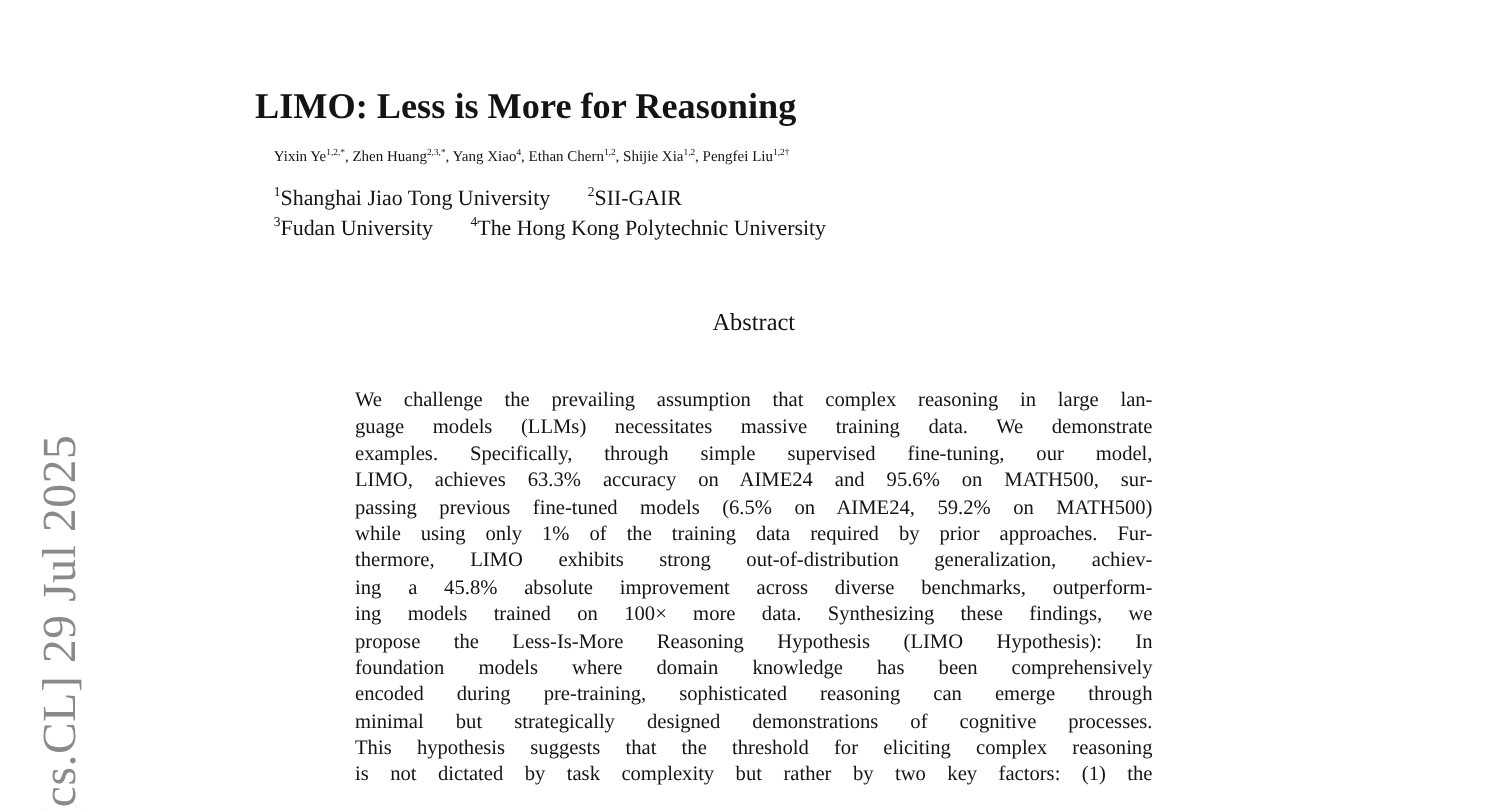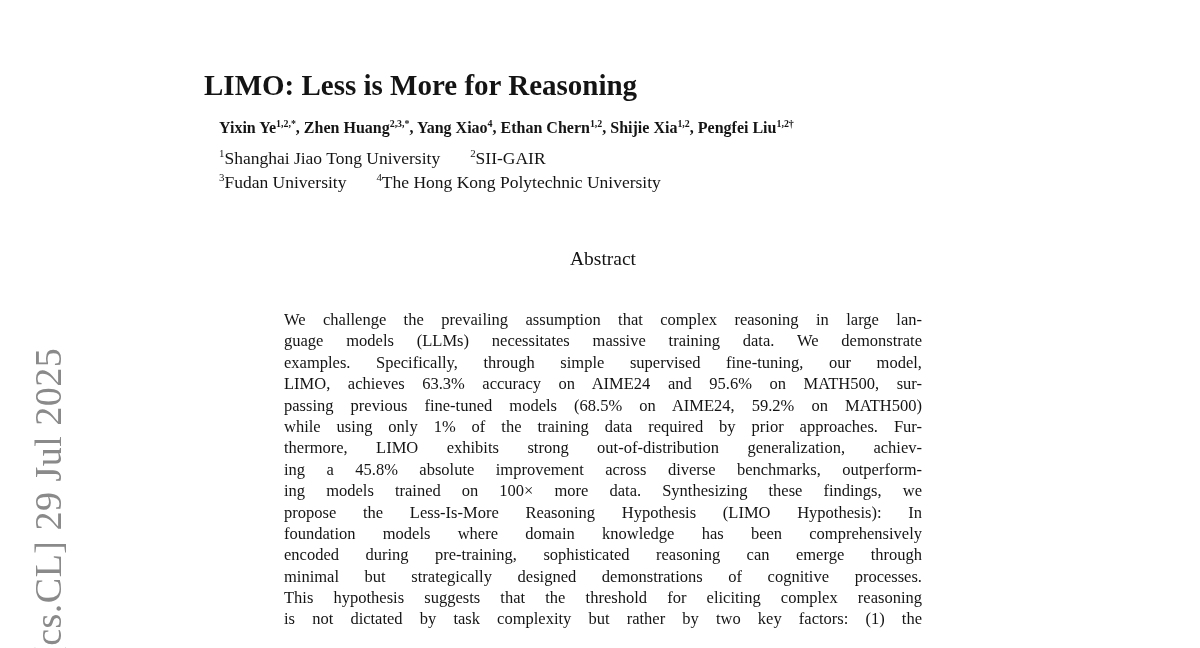"Yixin Ye1,2,*, Zhen Huang2,3,*, Yang" .authors-line { font-size: 16px -> 12px; font-weight: bold -> normal }
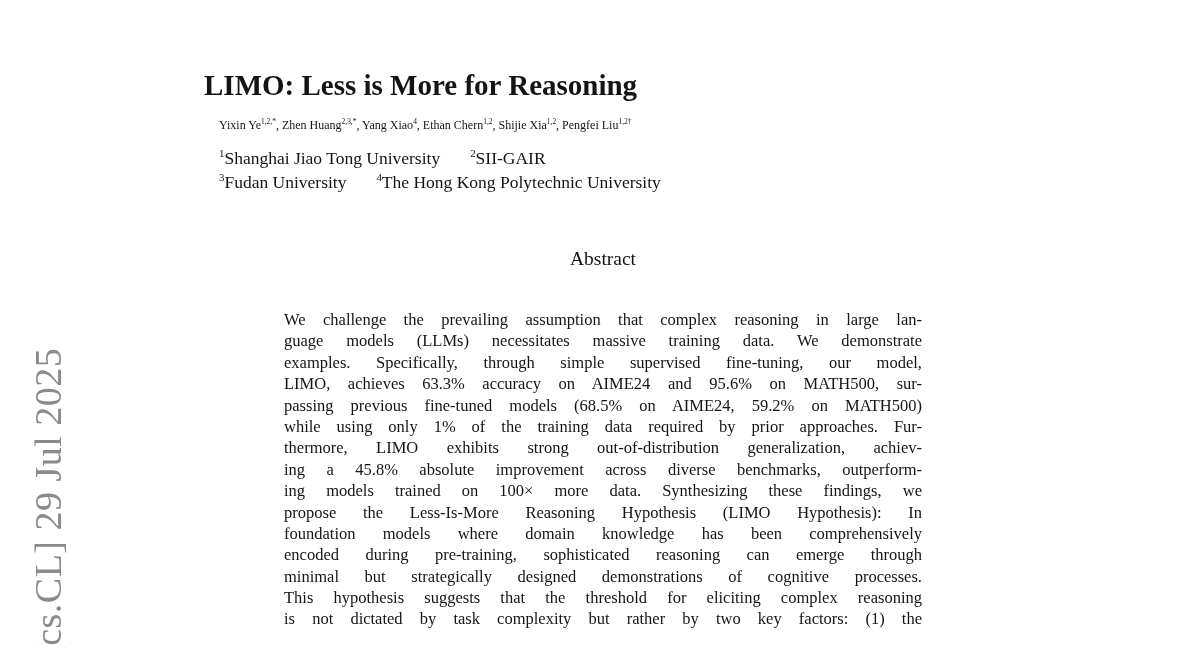"passing previous fine-tuned models" div.abstract-line { text: 68.5% -> 6.5% }
